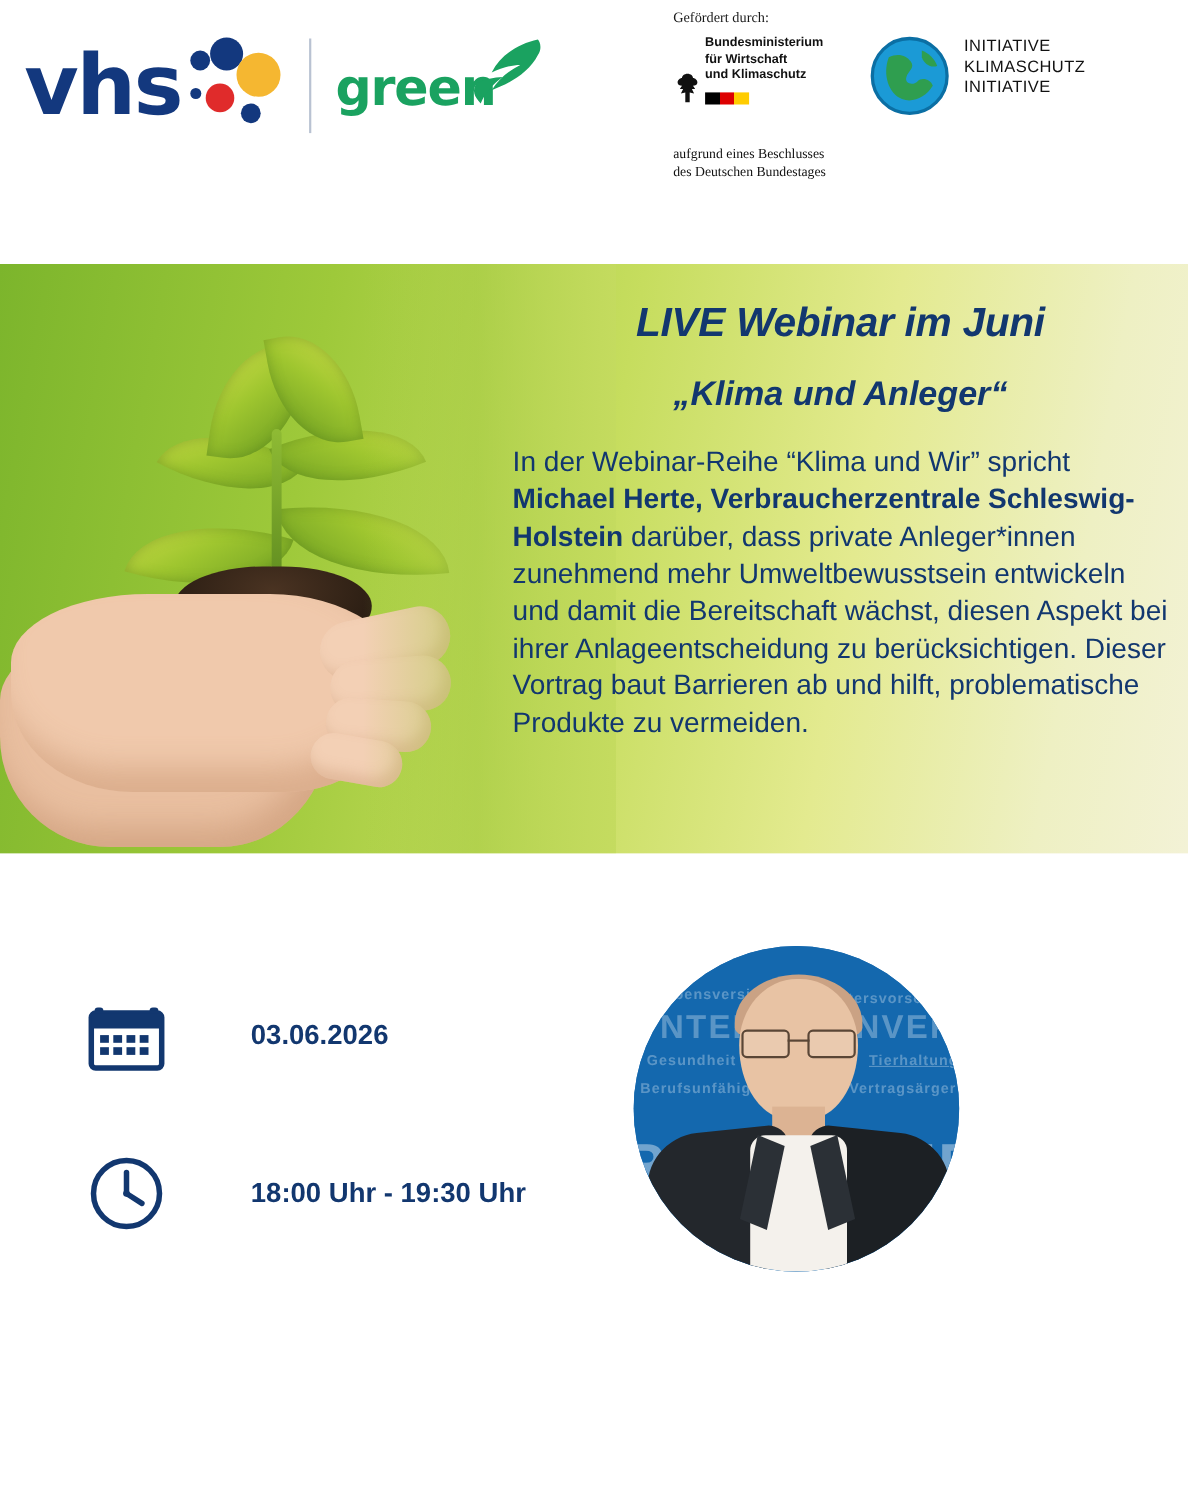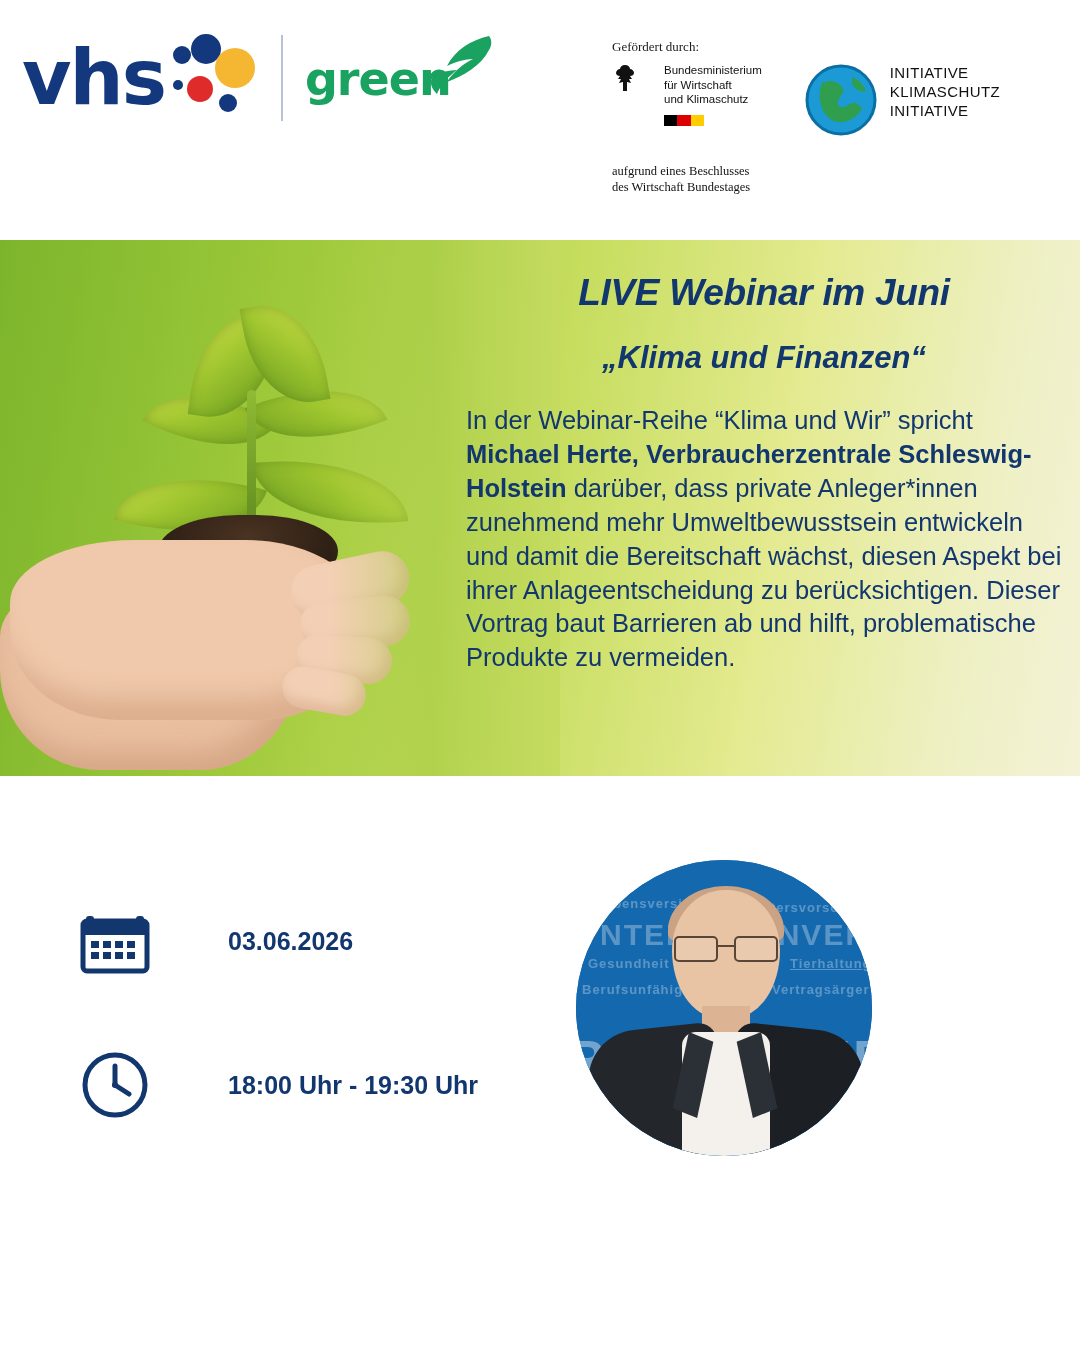"Gefördert durch:" .funding { margin-top: 31px -> none }
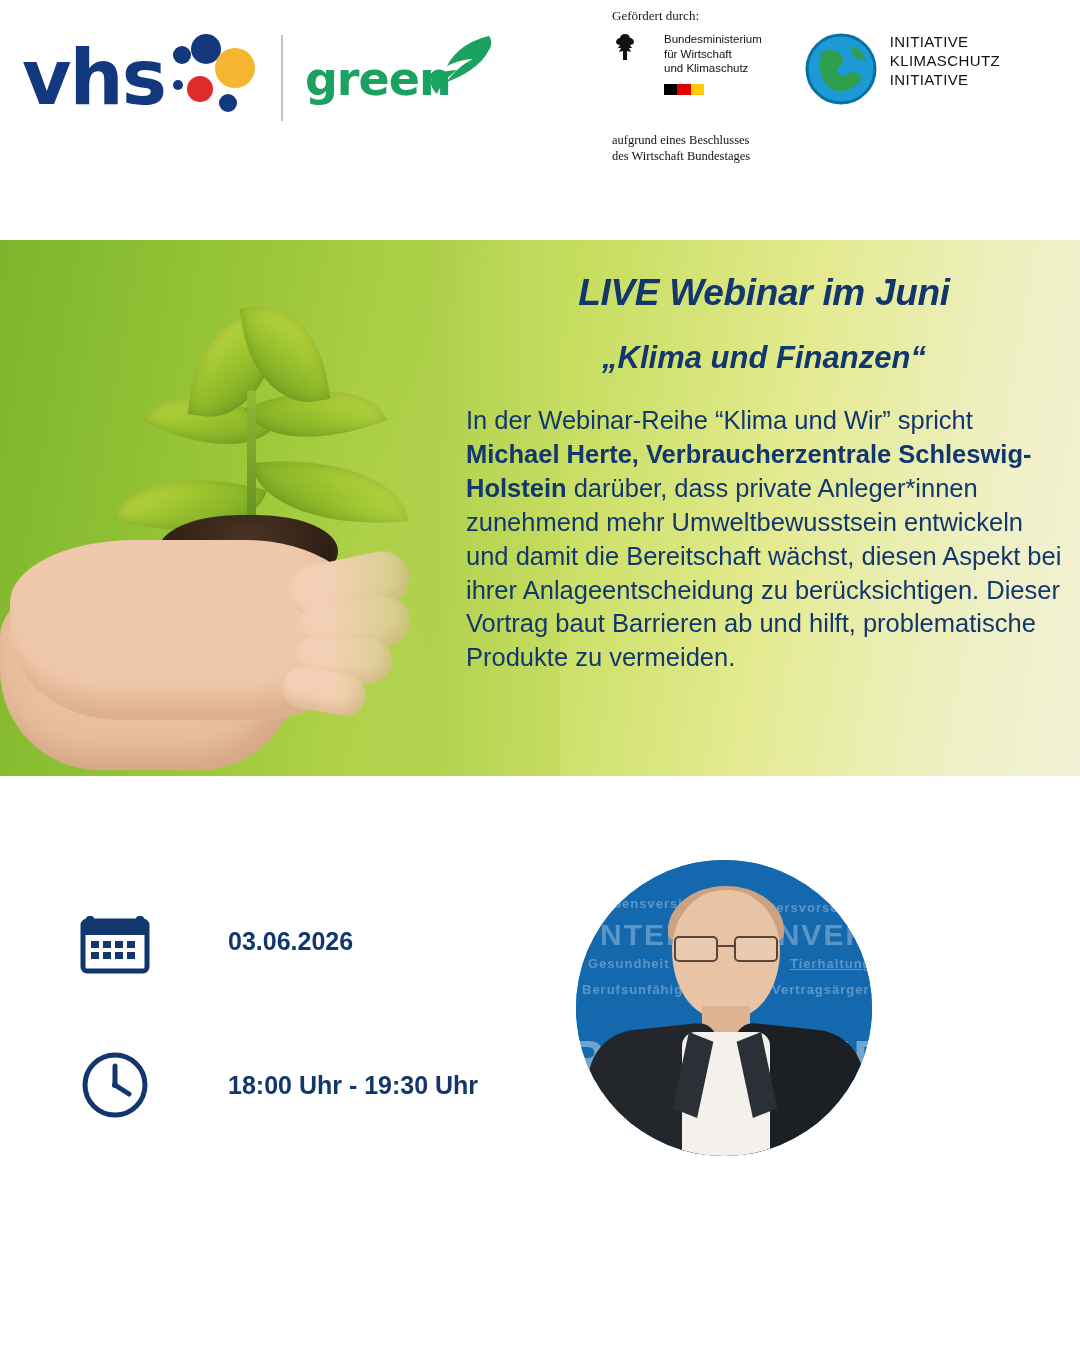"Bundesministerium" .bmwk { align-items: flex-start -> flex-end; font-weight: none -> bold; gap: 26px -> 3px }
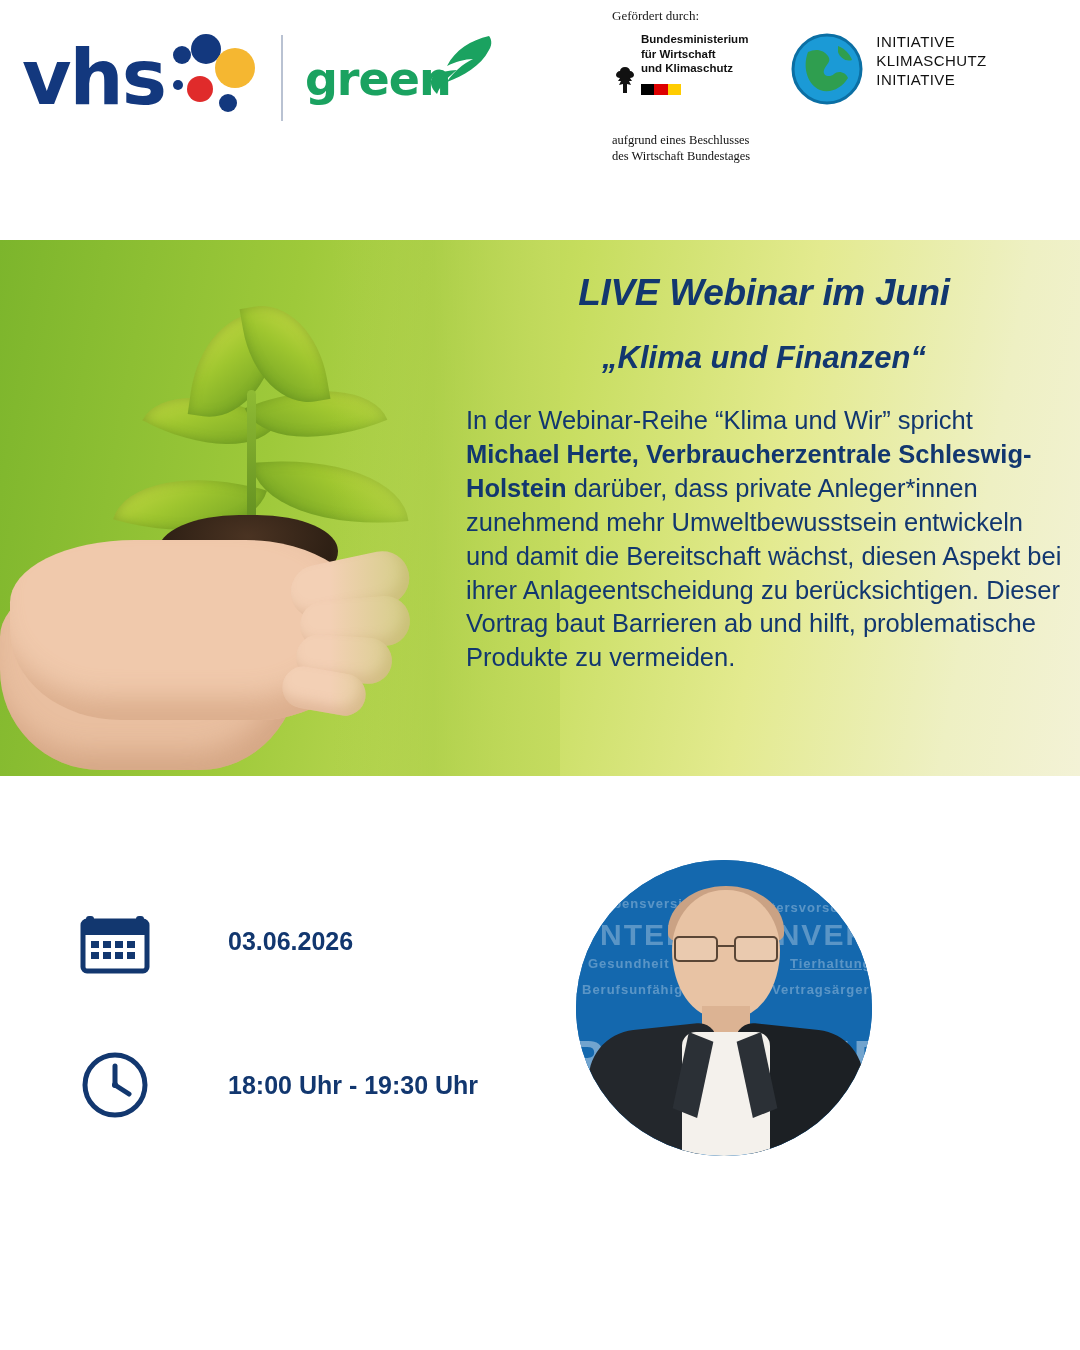"des Wirtschaft Bundestages" div { text: Wirtschaft -> Deutschen }
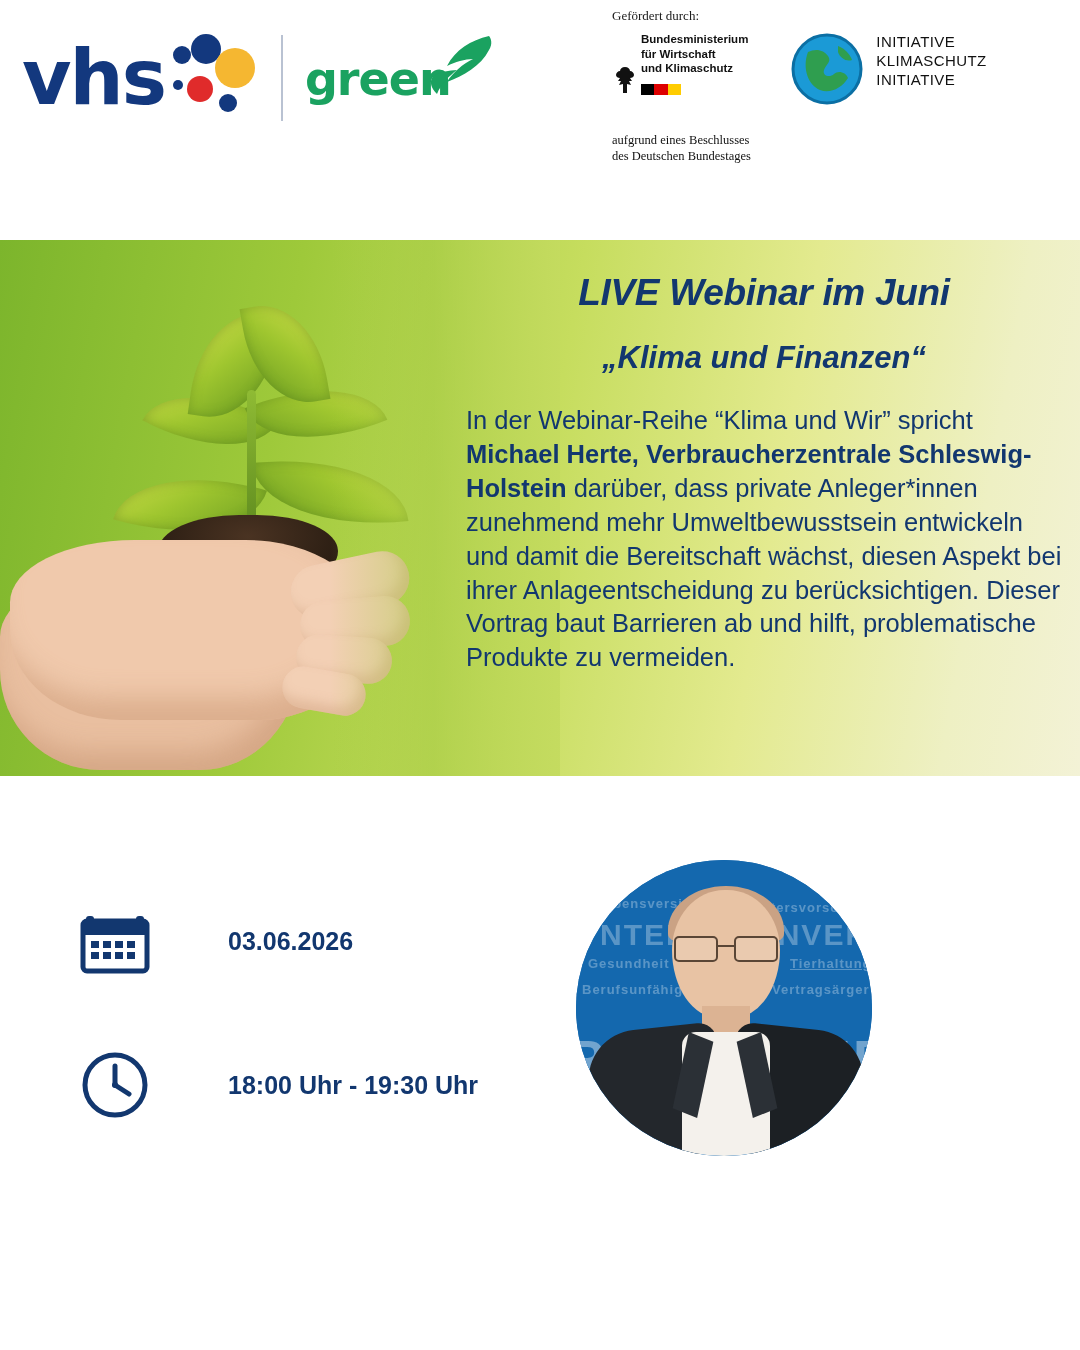"„Klima und Finanzen“" div.hero-sub1 { text: Finanzen -> Anleger }
